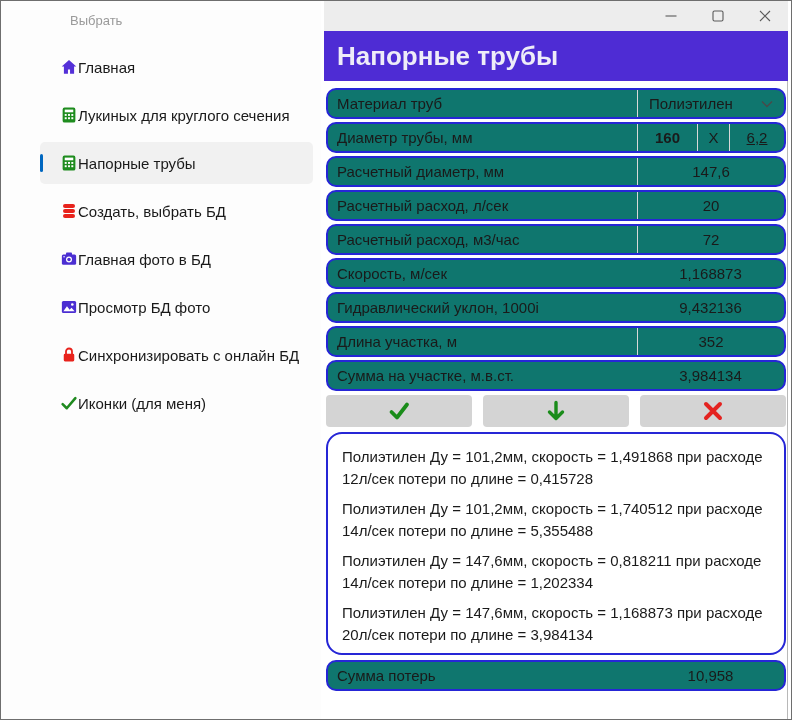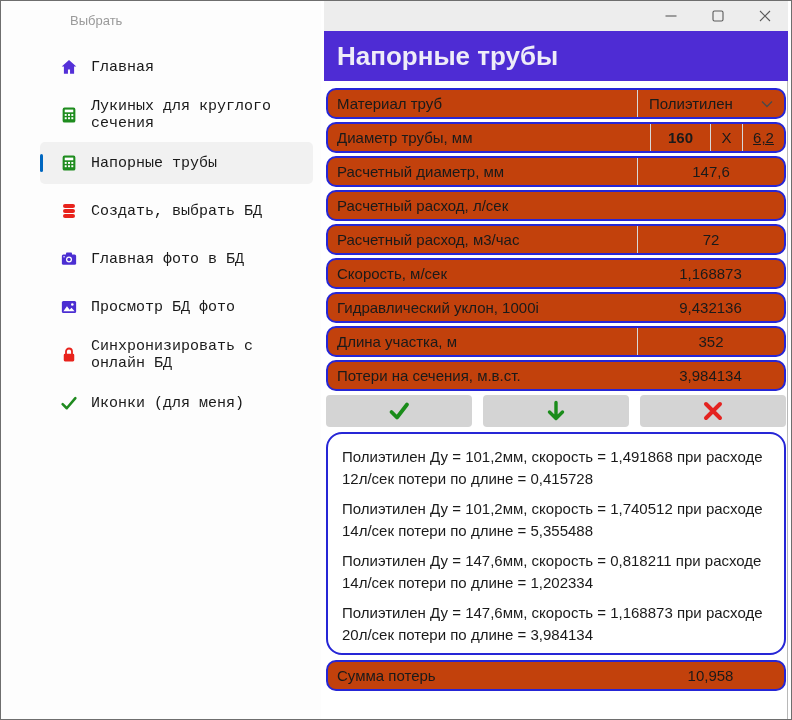"Главная" .nav-item { font-family: Liberation Mono, monospace -> none; gap: 13px -> none }
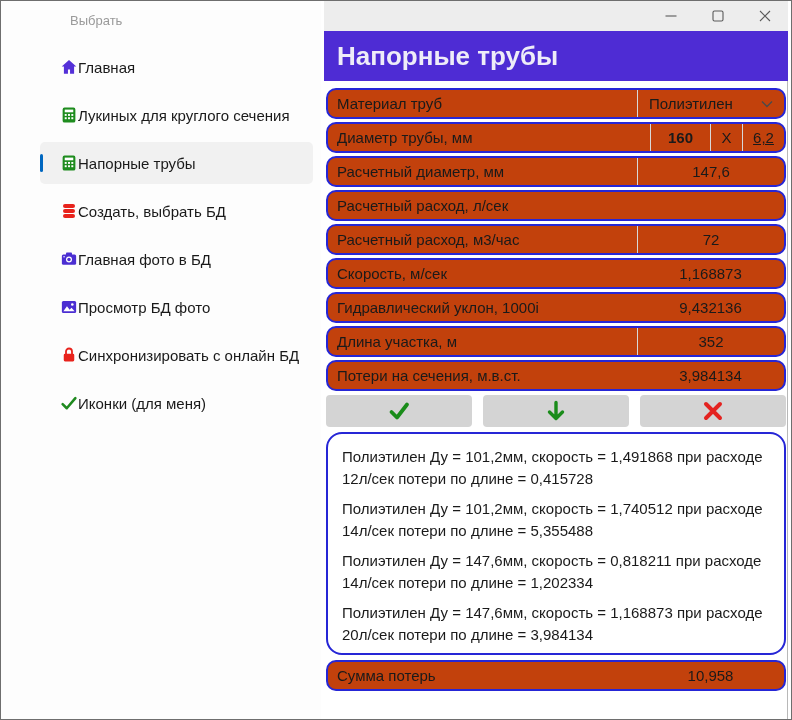"Материал труб" .row { background: #c2410c -> #0f766e }
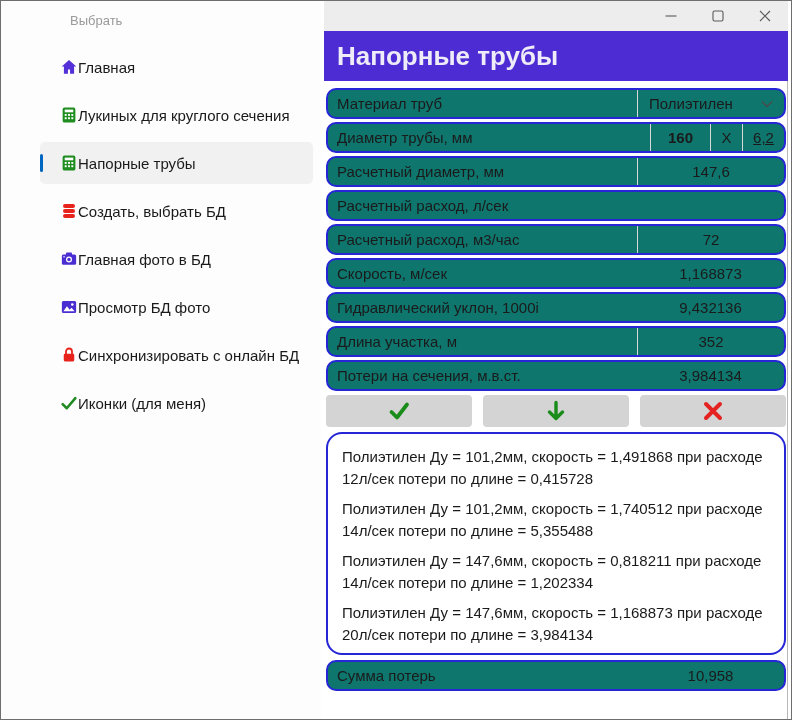"6,2" .cell.c-wall { width: 42px -> 55px }
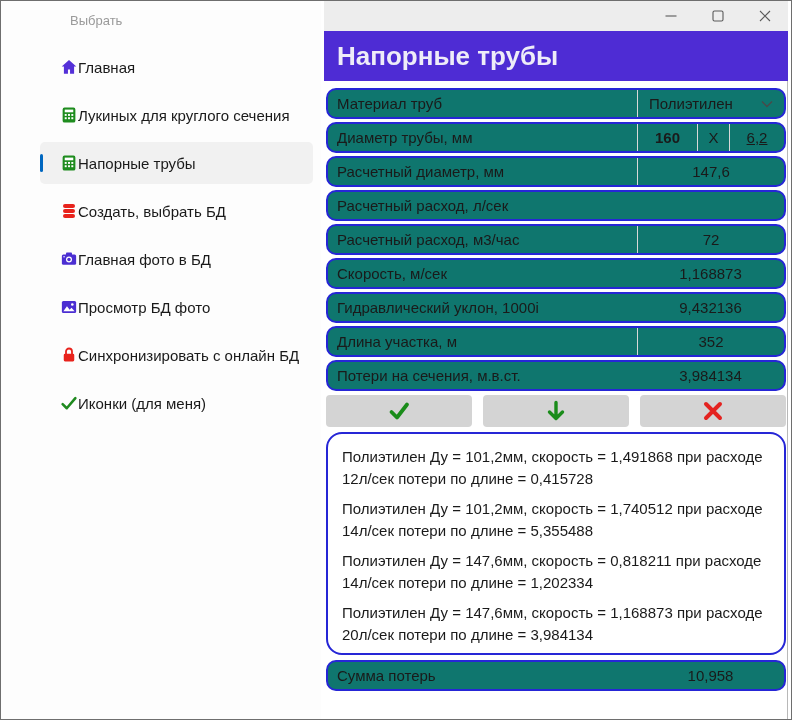"20" div.value { html: none -> <div>20</div> }
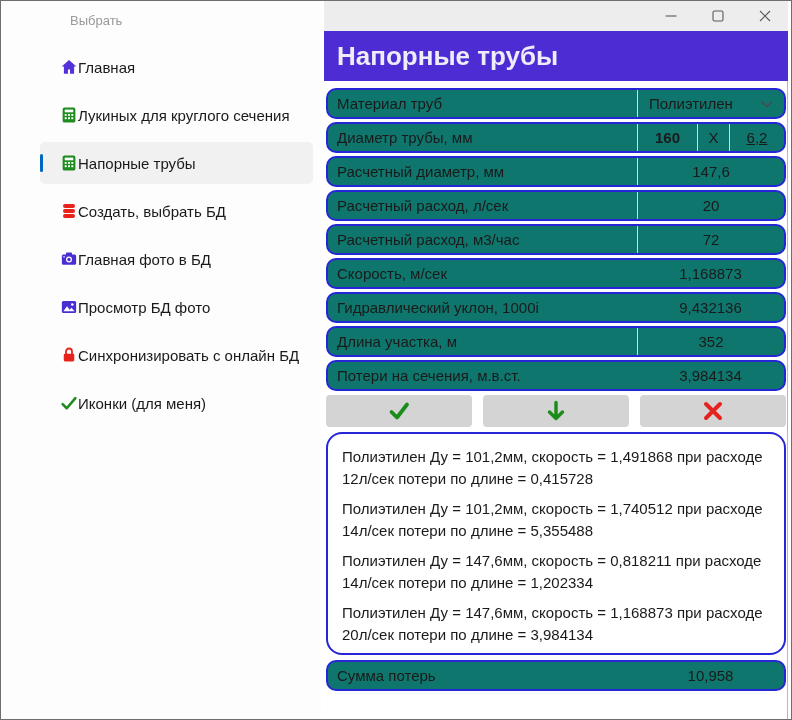"Потери на сечения, м.в.ст." div.label { text: Потери на сечения -> Сумма на участке }
